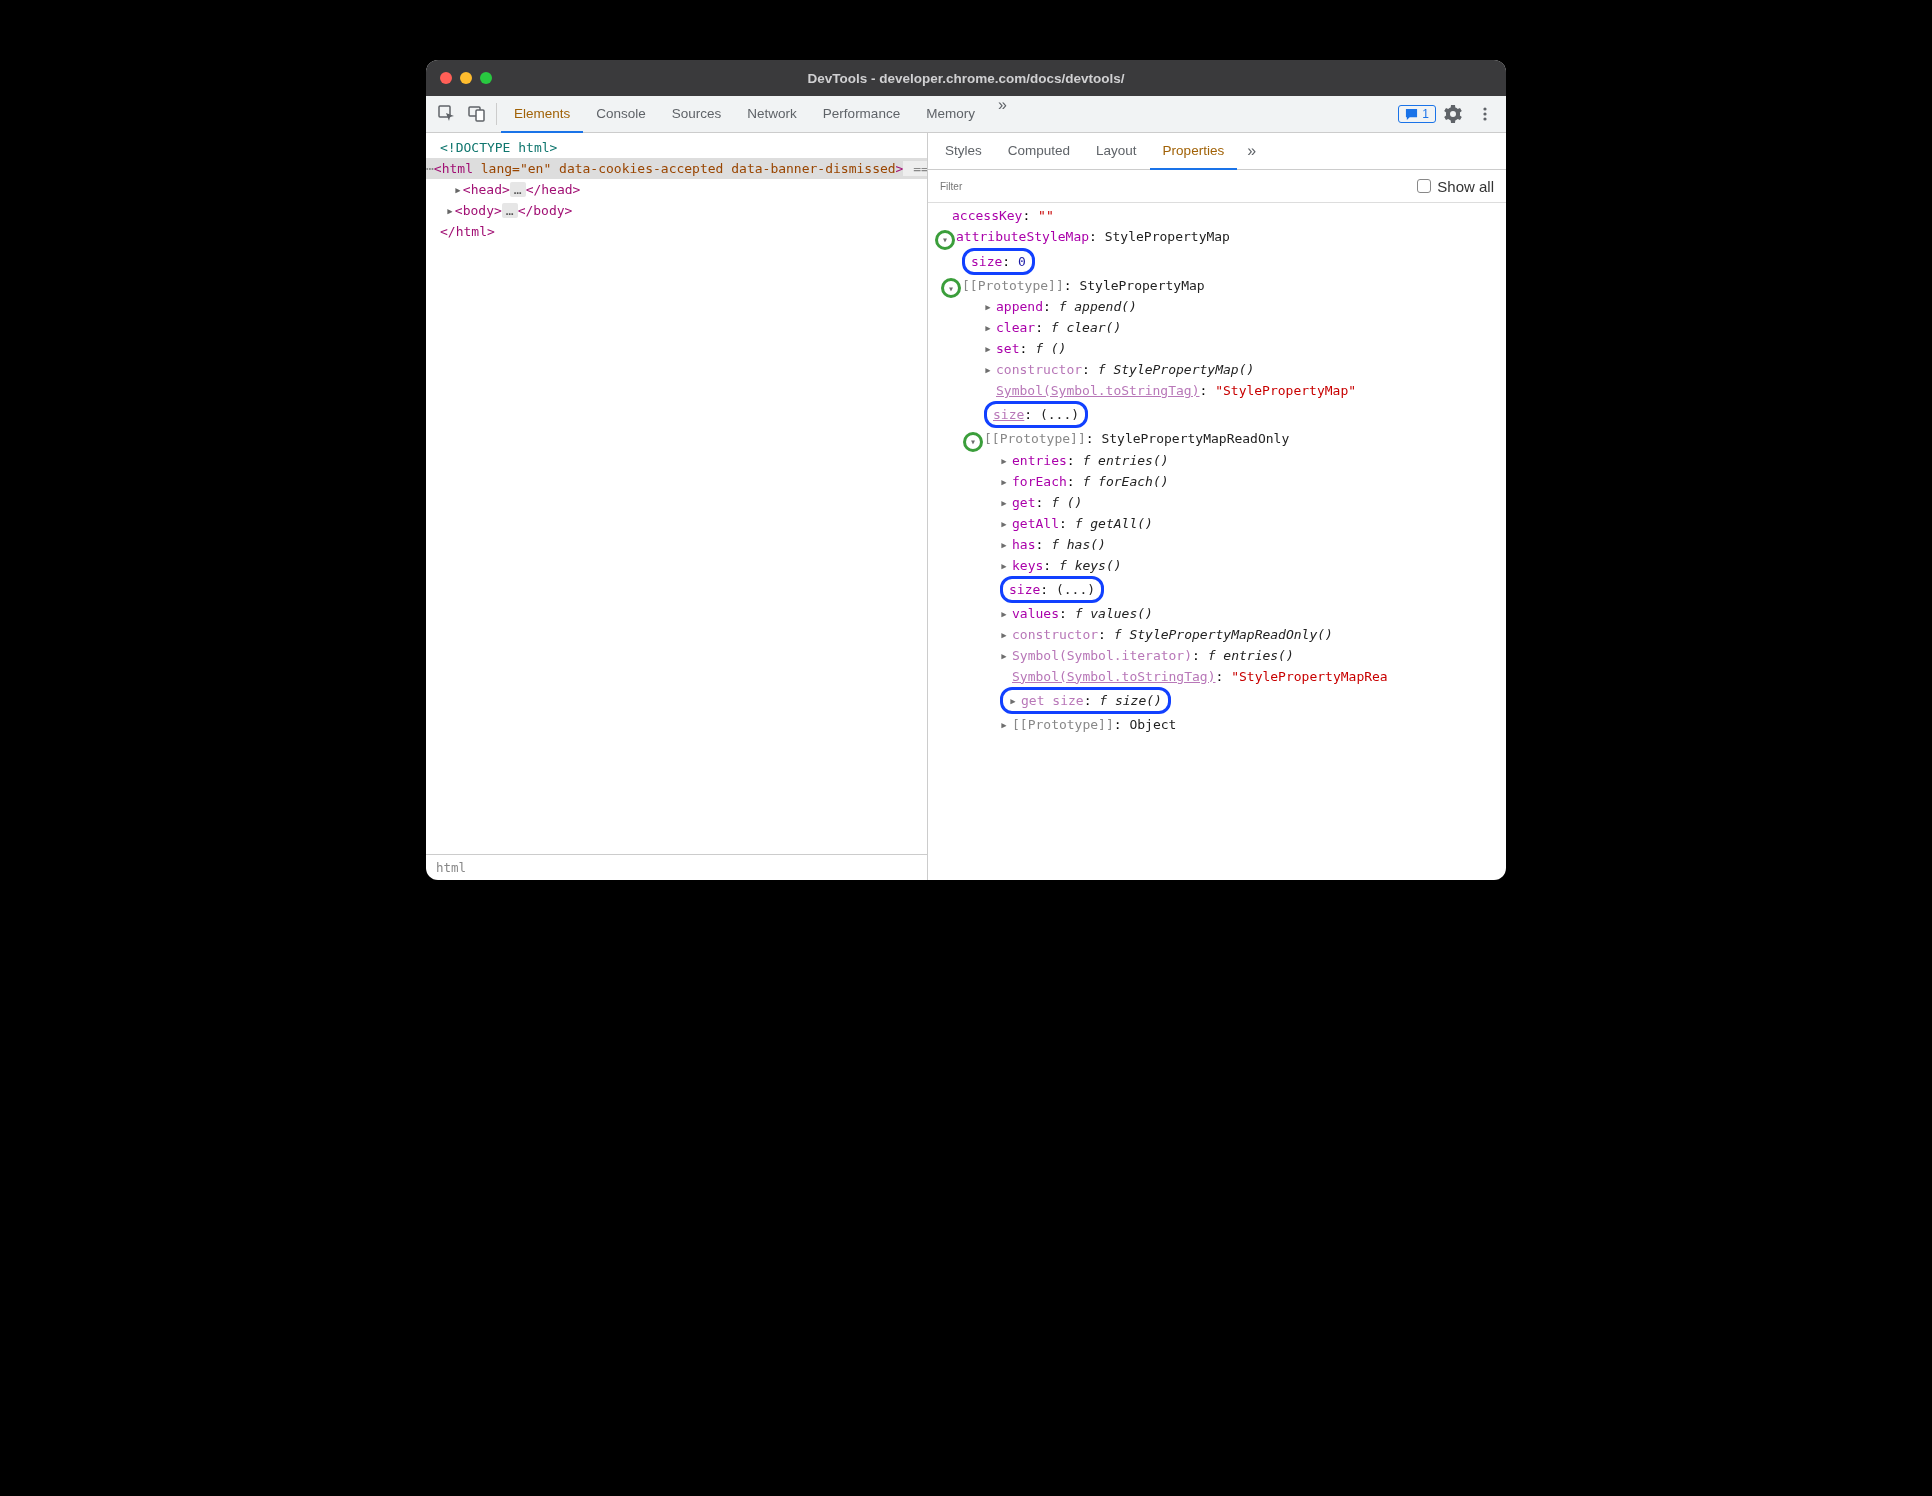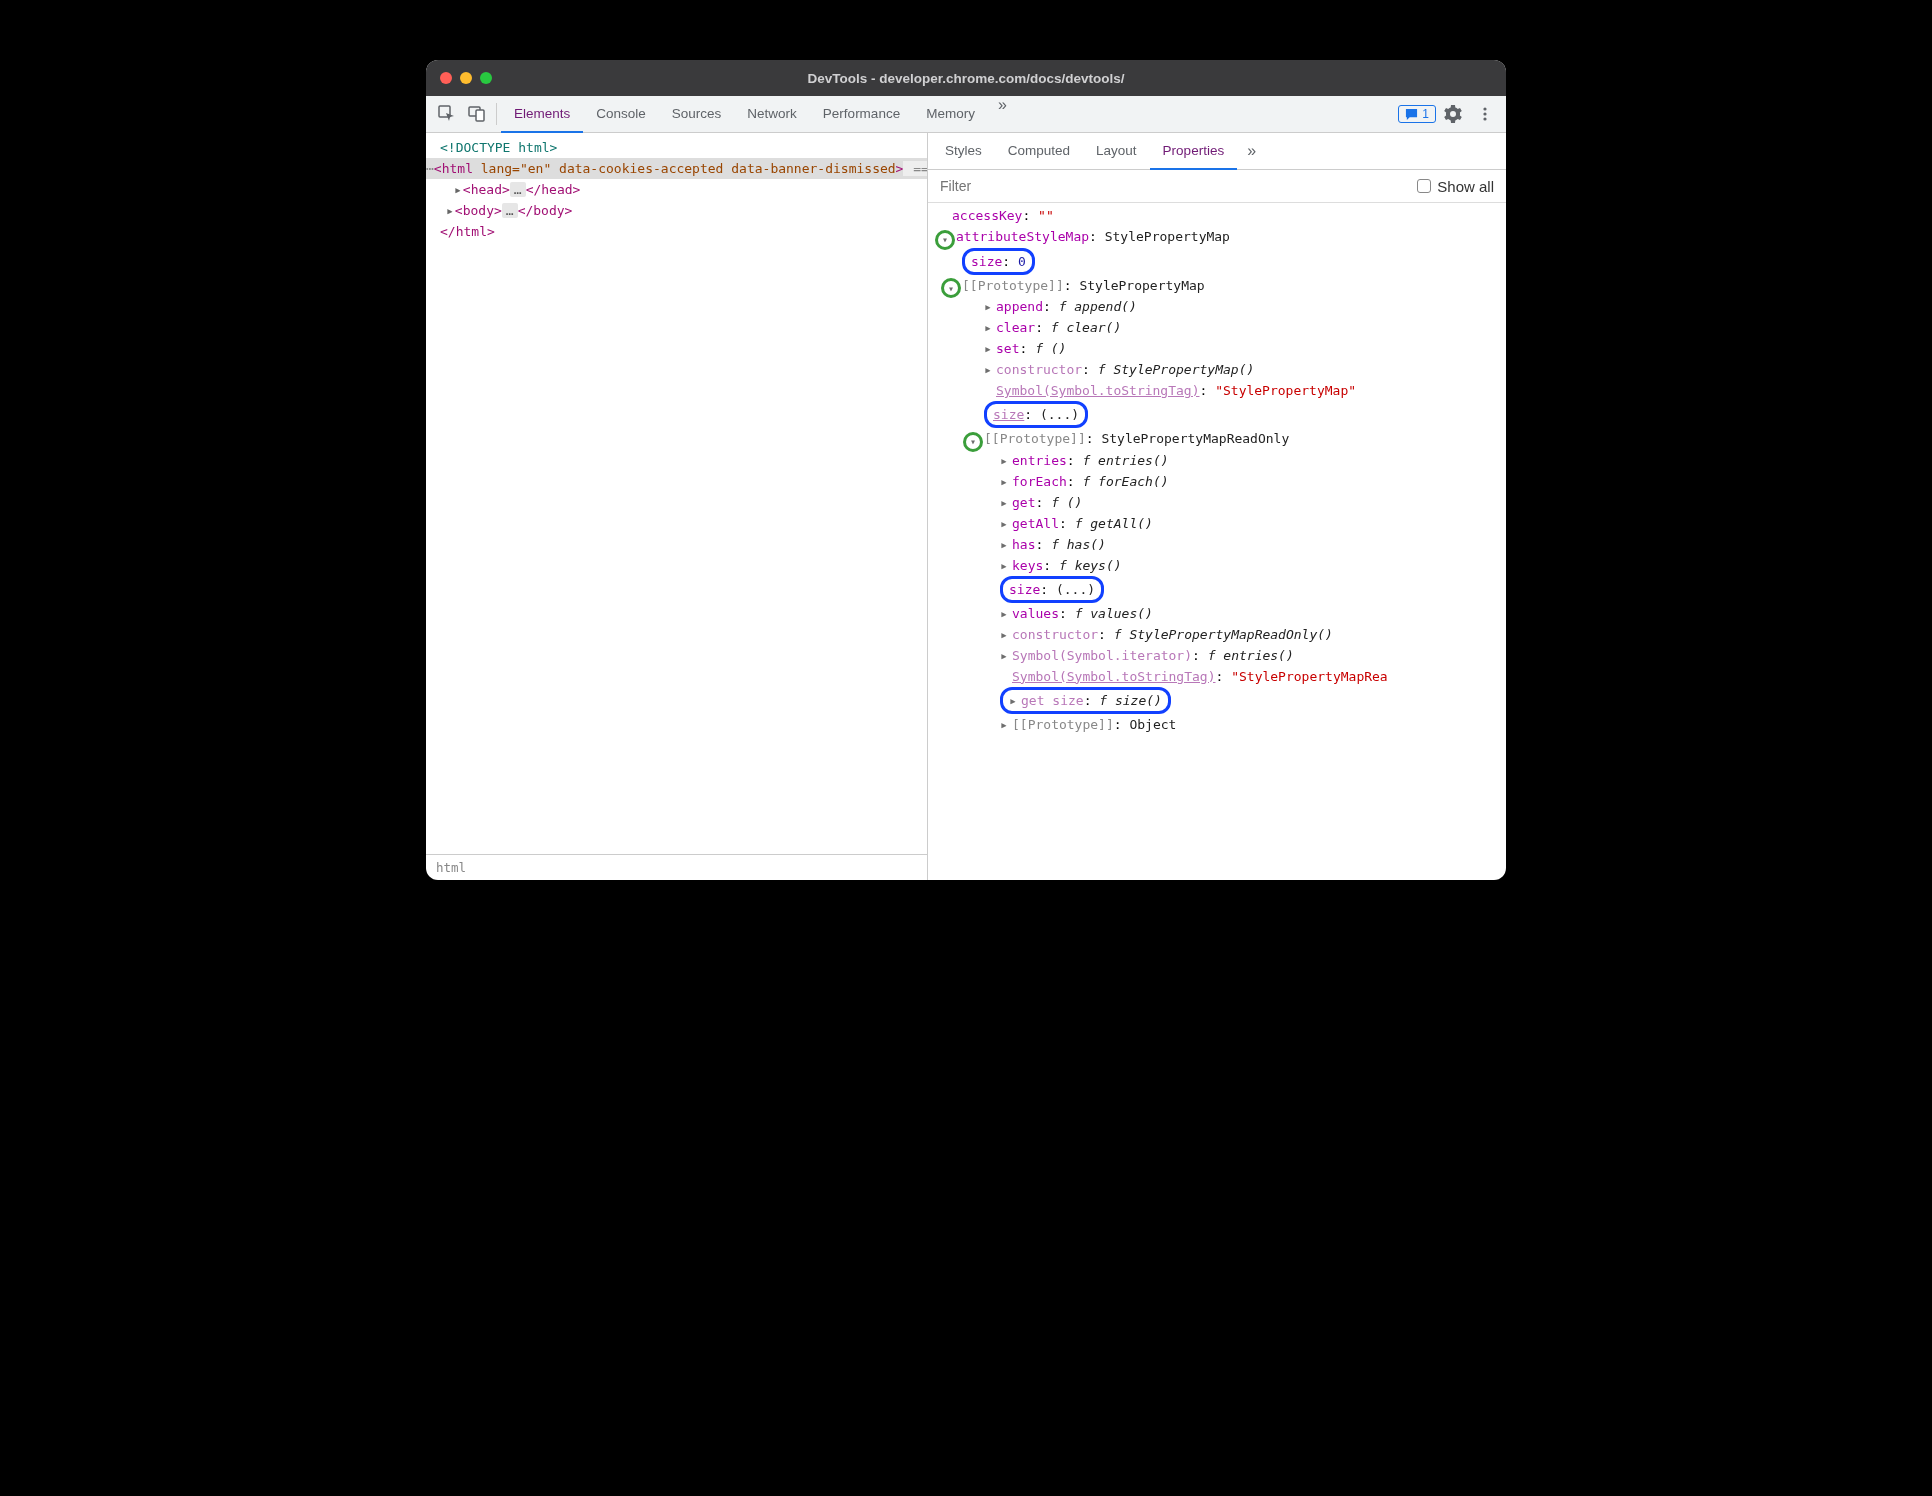"Elements" .tab.active { color: #701a75 -> #a16207 }
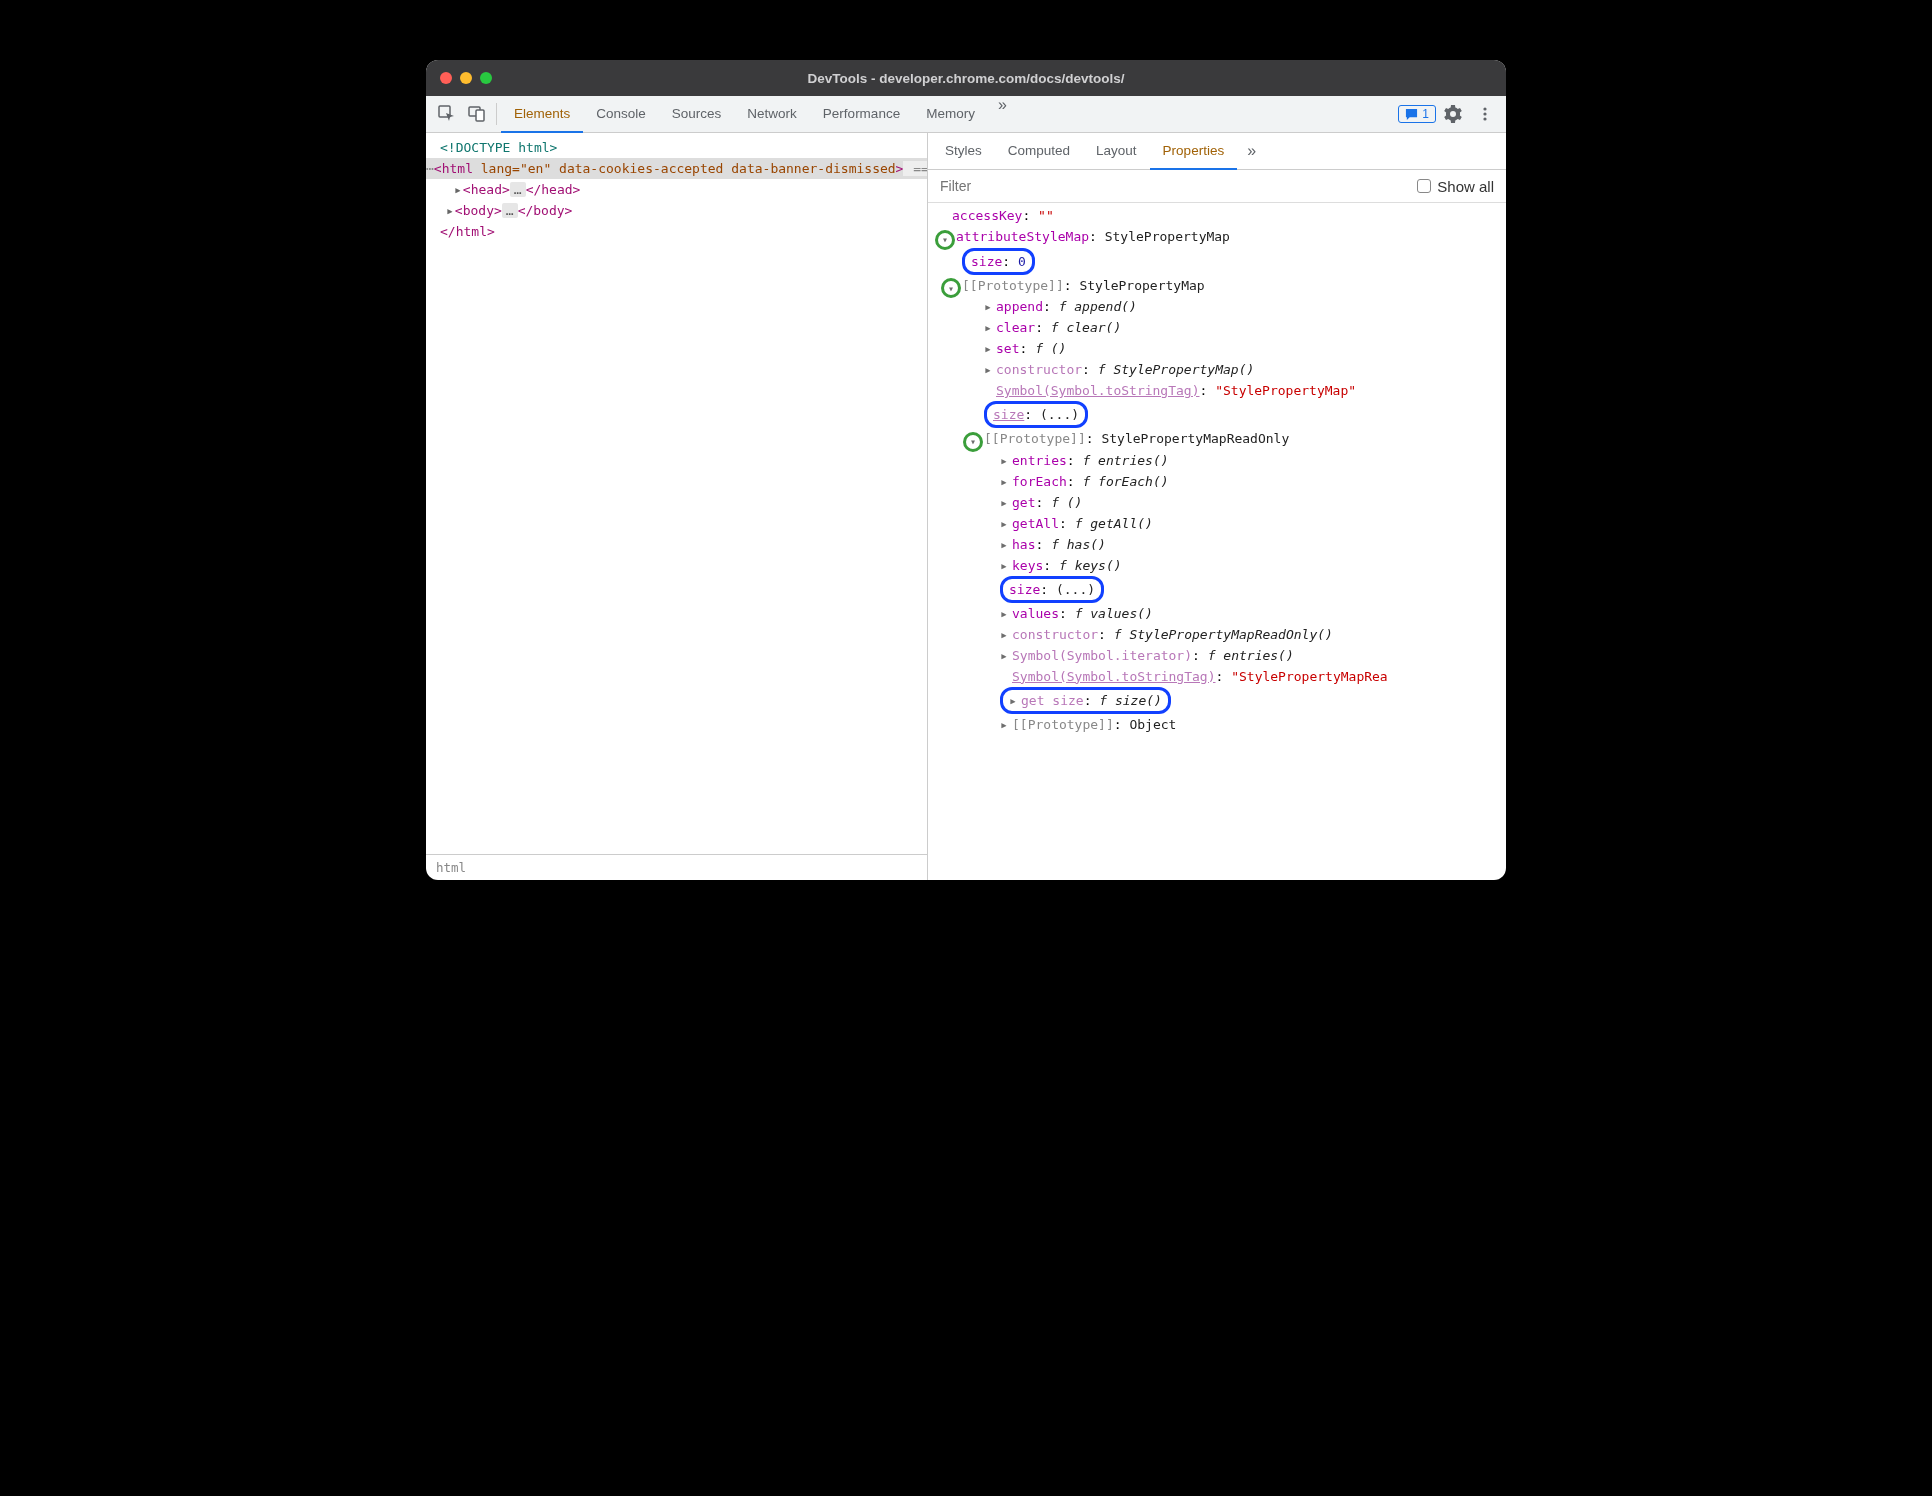"Filter" .filter-input { font-size: 14px -> 10px }
